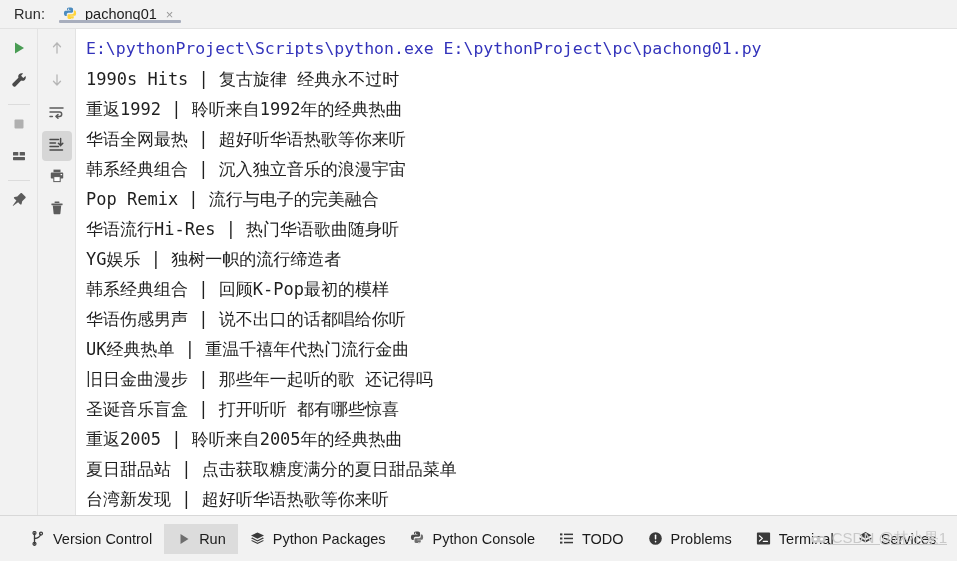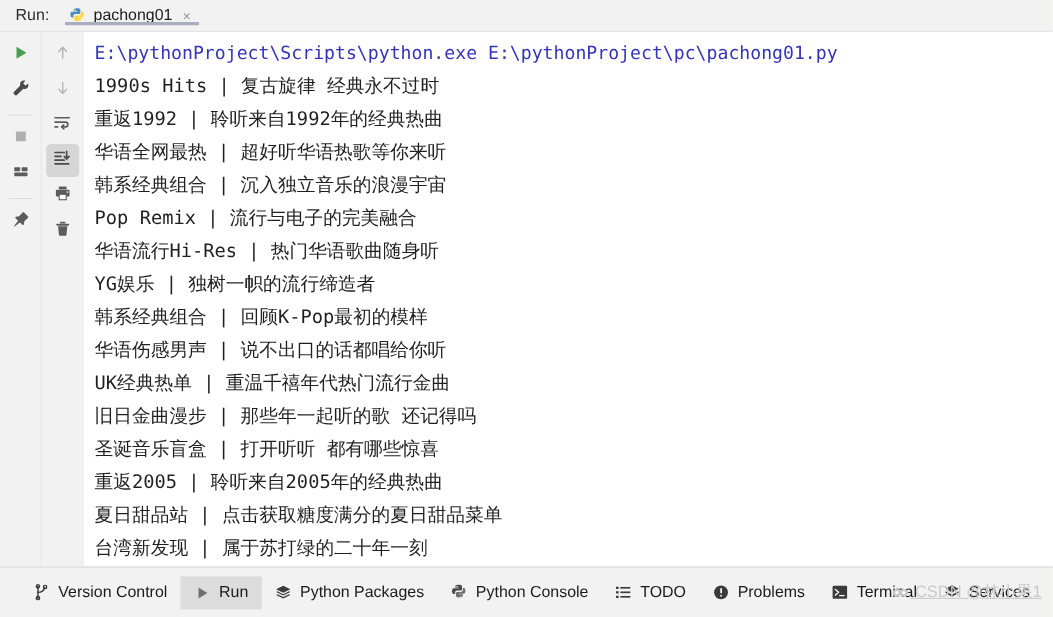"台湾新发现 | 属于苏打绿的二十年一刻" div.line { text: 属于苏打绿的二十年一刻 -> 超好听华语热歌等你来听 }
